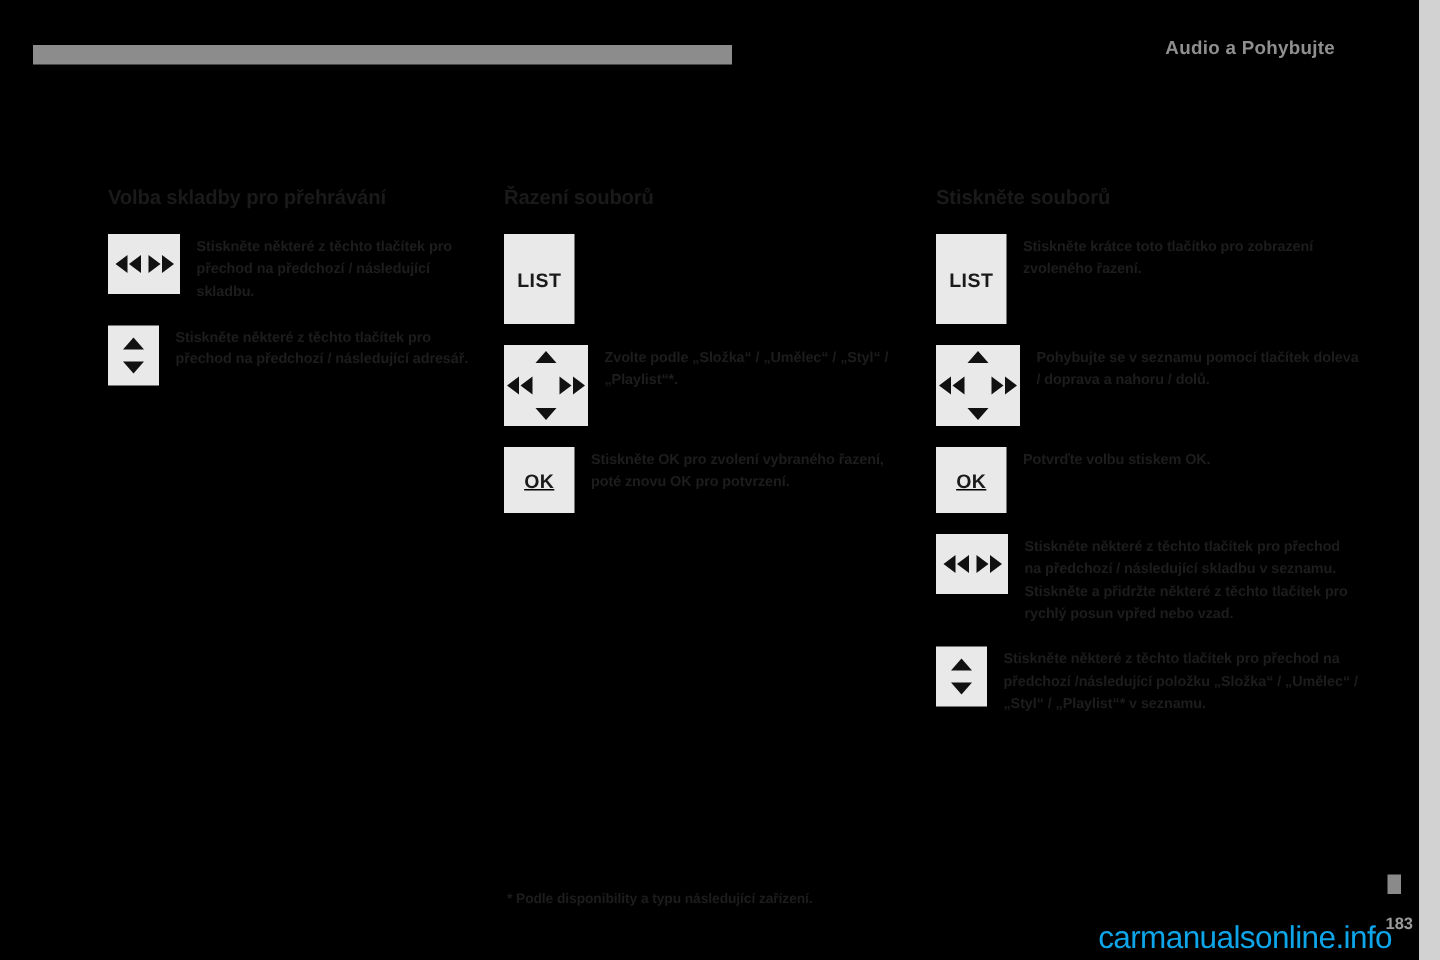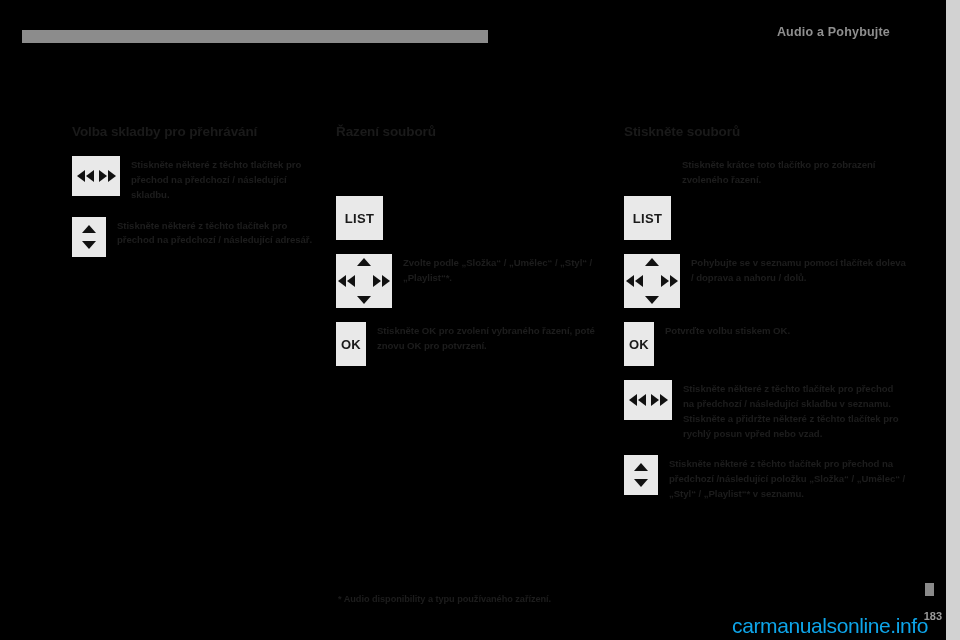"LIST" .key-list { height: 44px -> 60px; margin-top: 40px -> none }
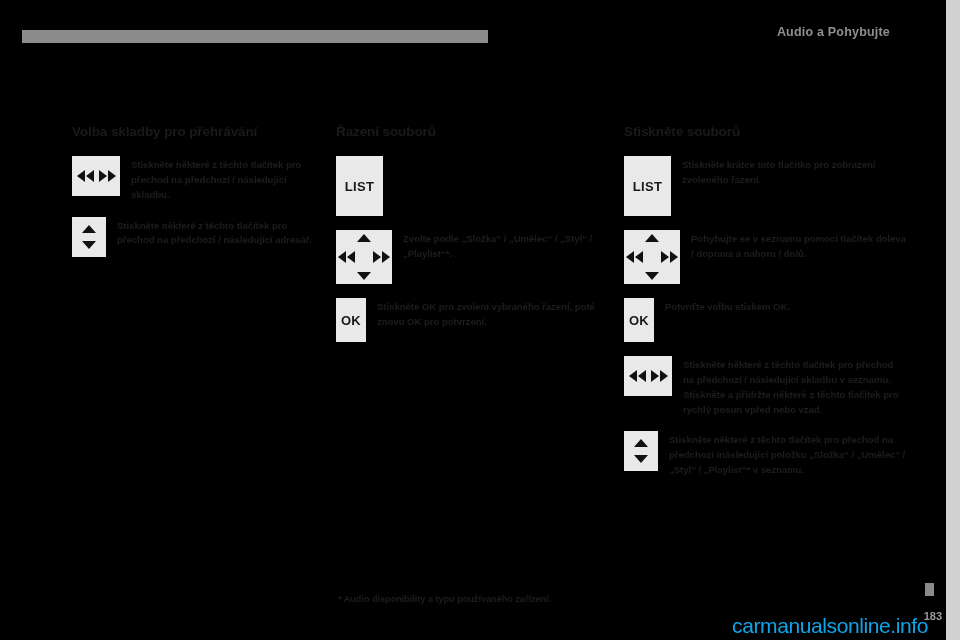"OK" .key-ok { text-decoration: none -> underline; width: 30px -> 47px }
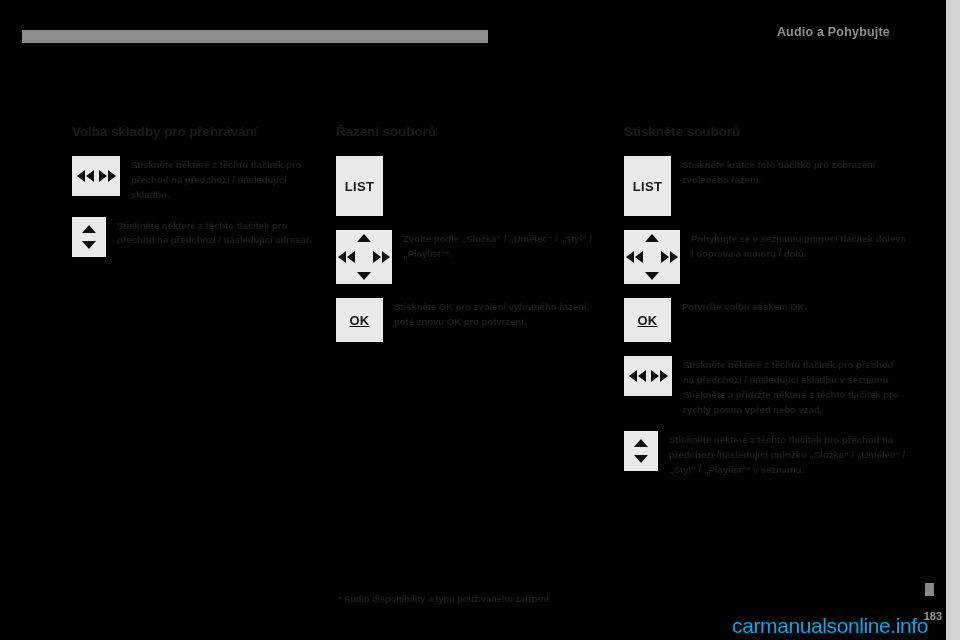"* Audio disponibility a typu" div.footnote { text: Audio disponibility a typu používaného -> Podle disponibility a typu následující }
